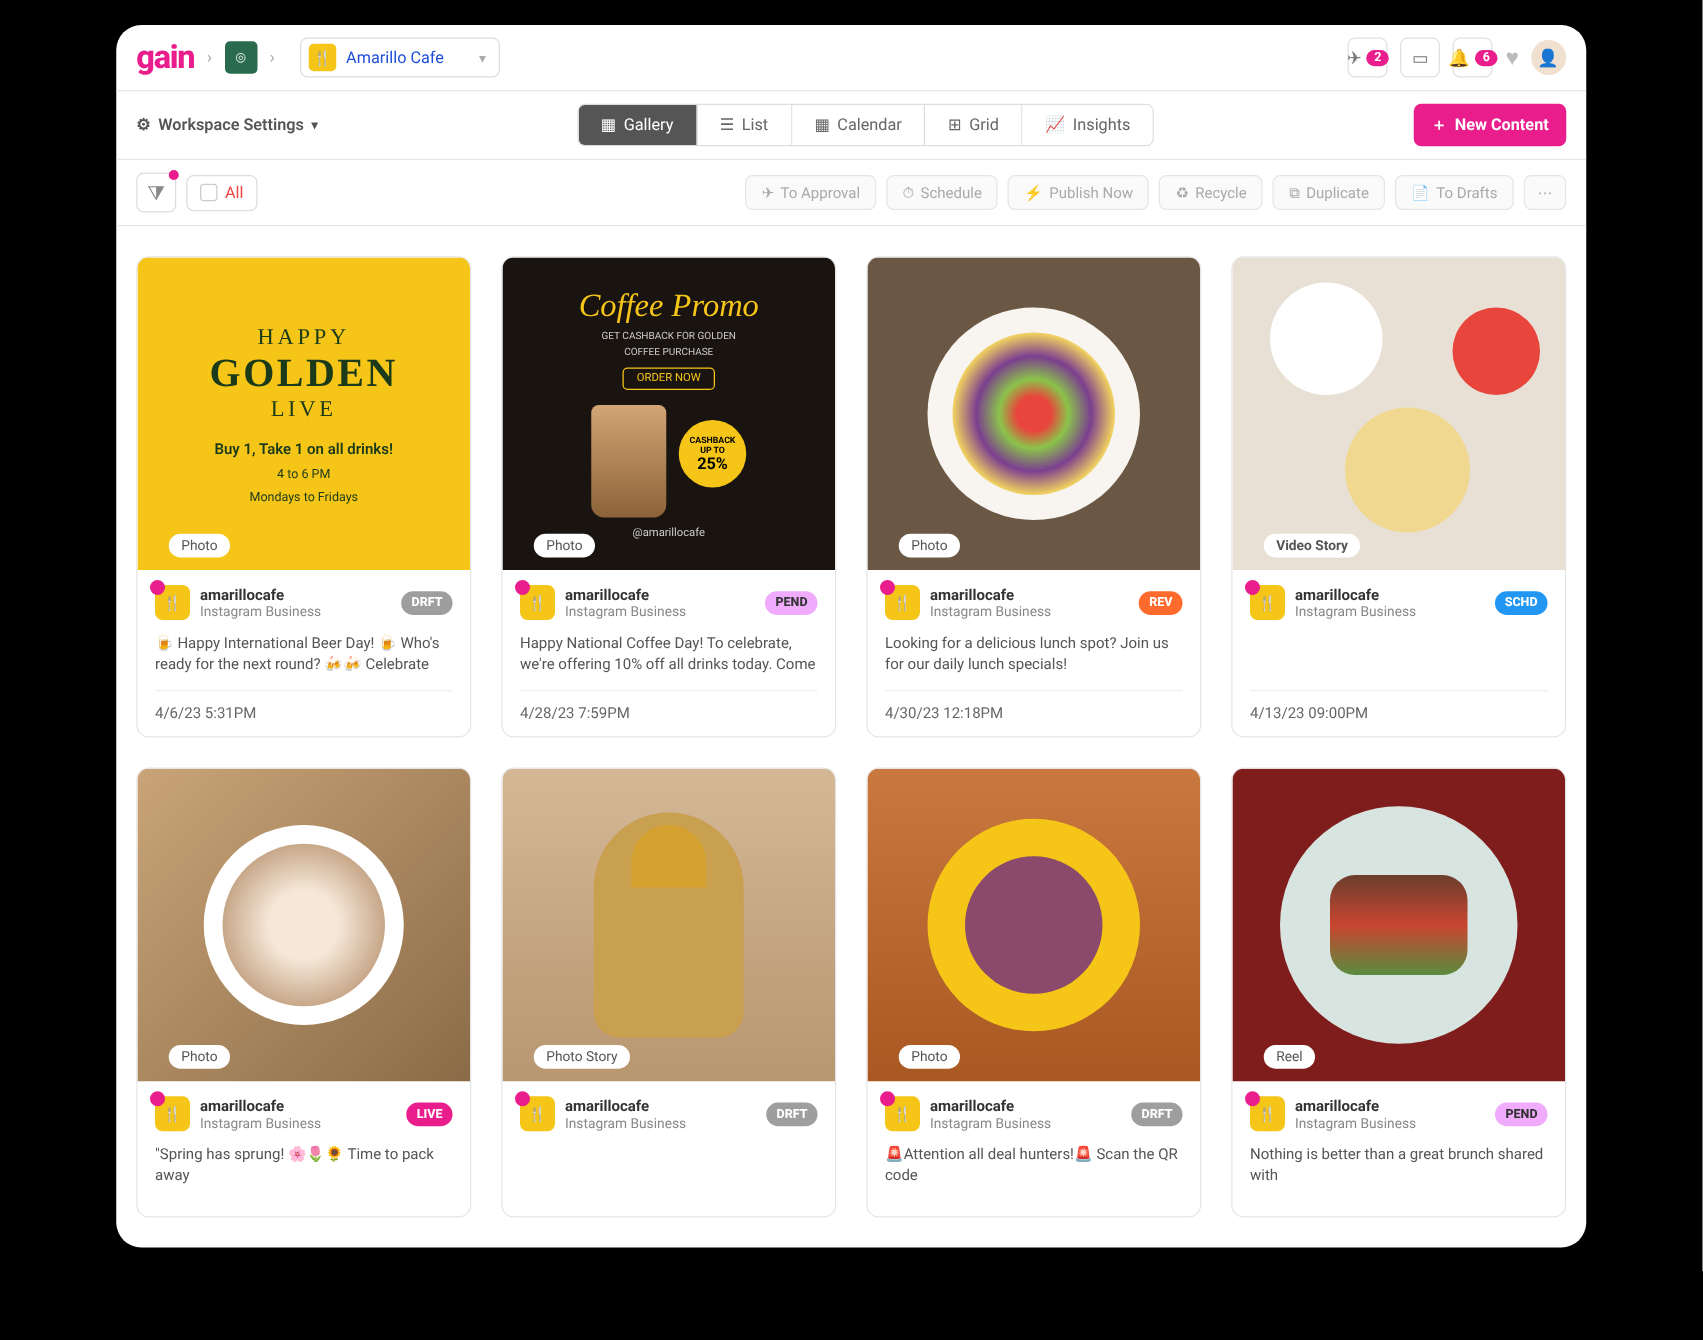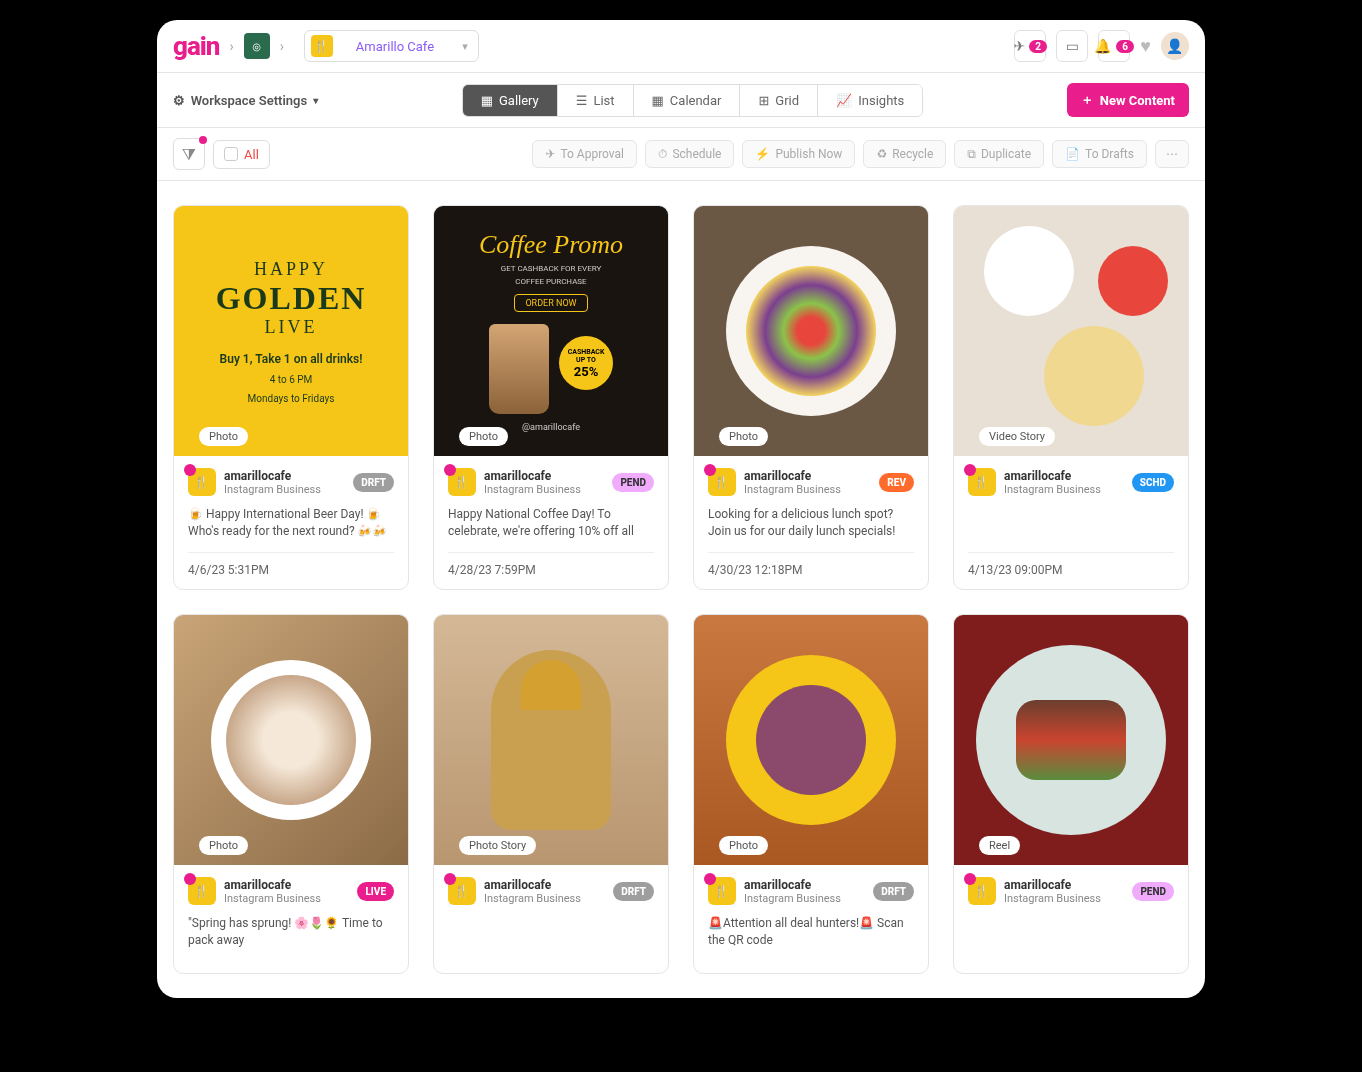"gain" .app { width: 1048px -> 1176px }
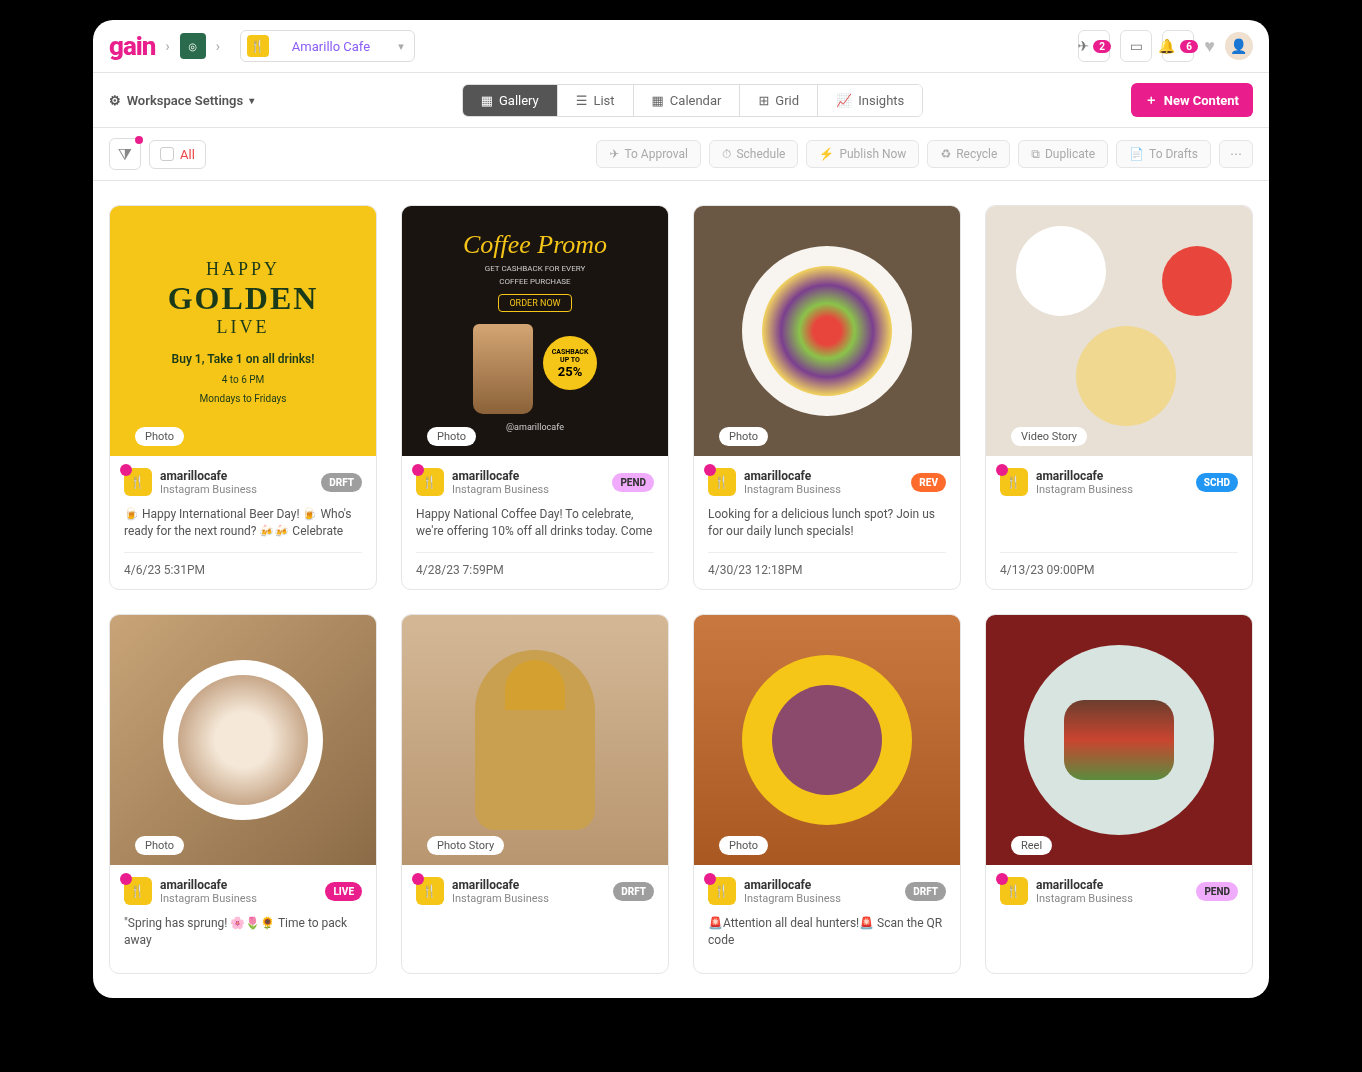"Amarillo Cafe" .ws-name { color: #8b5cf6 -> #1d4ed8; margin-left: 15px -> none }
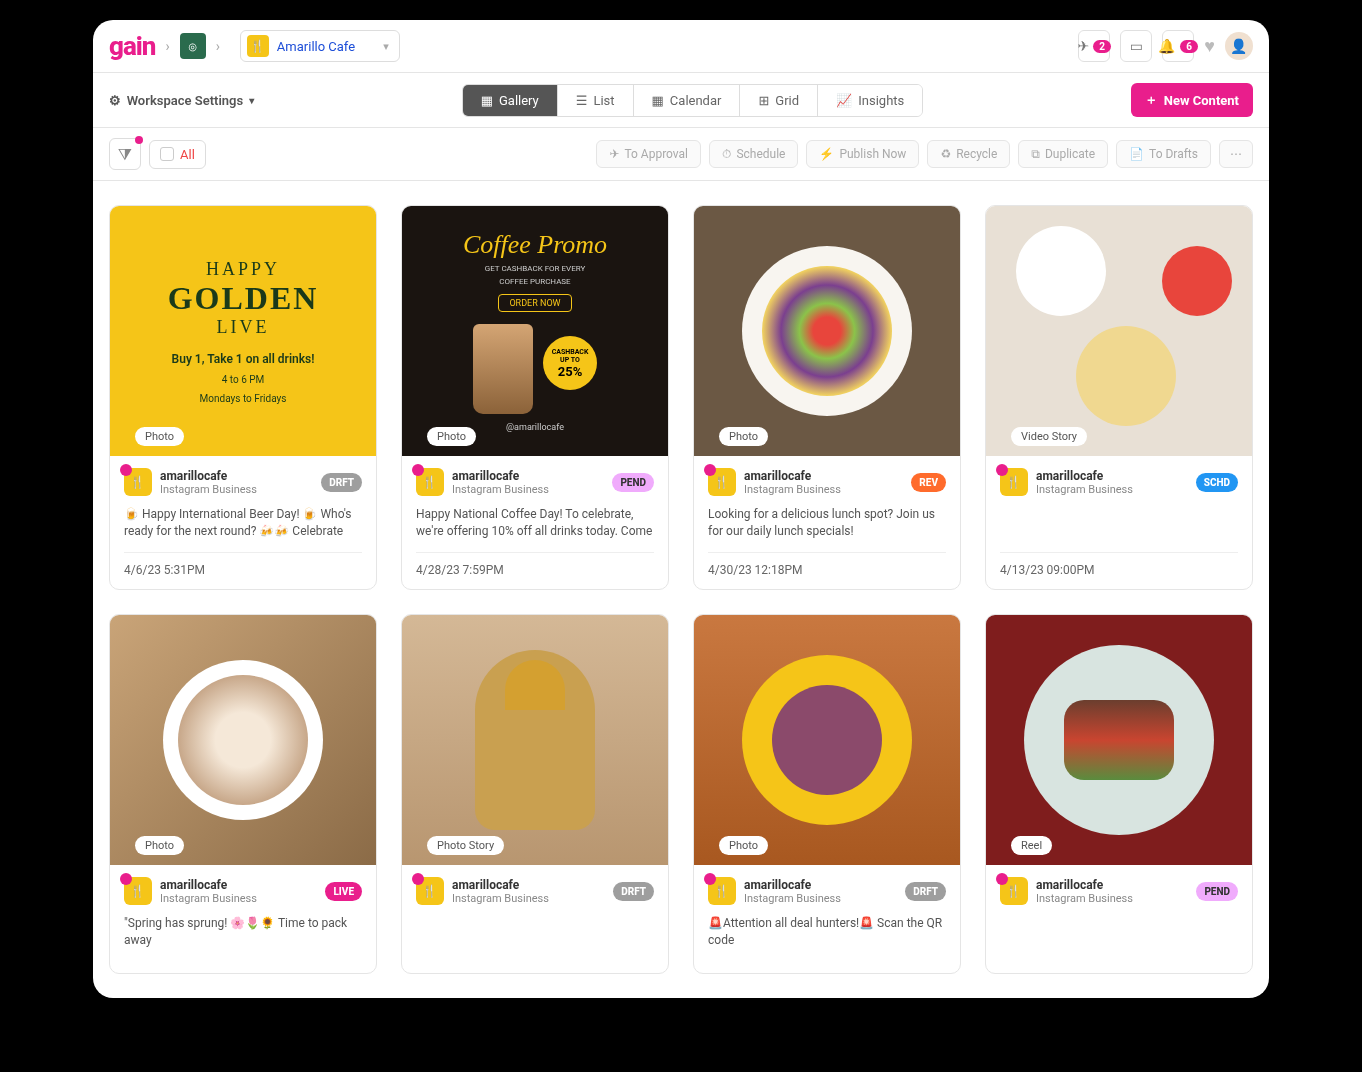"GET CASHBACK FOR EVERY" div.t2 { text: EVERY -> GOLDEN }
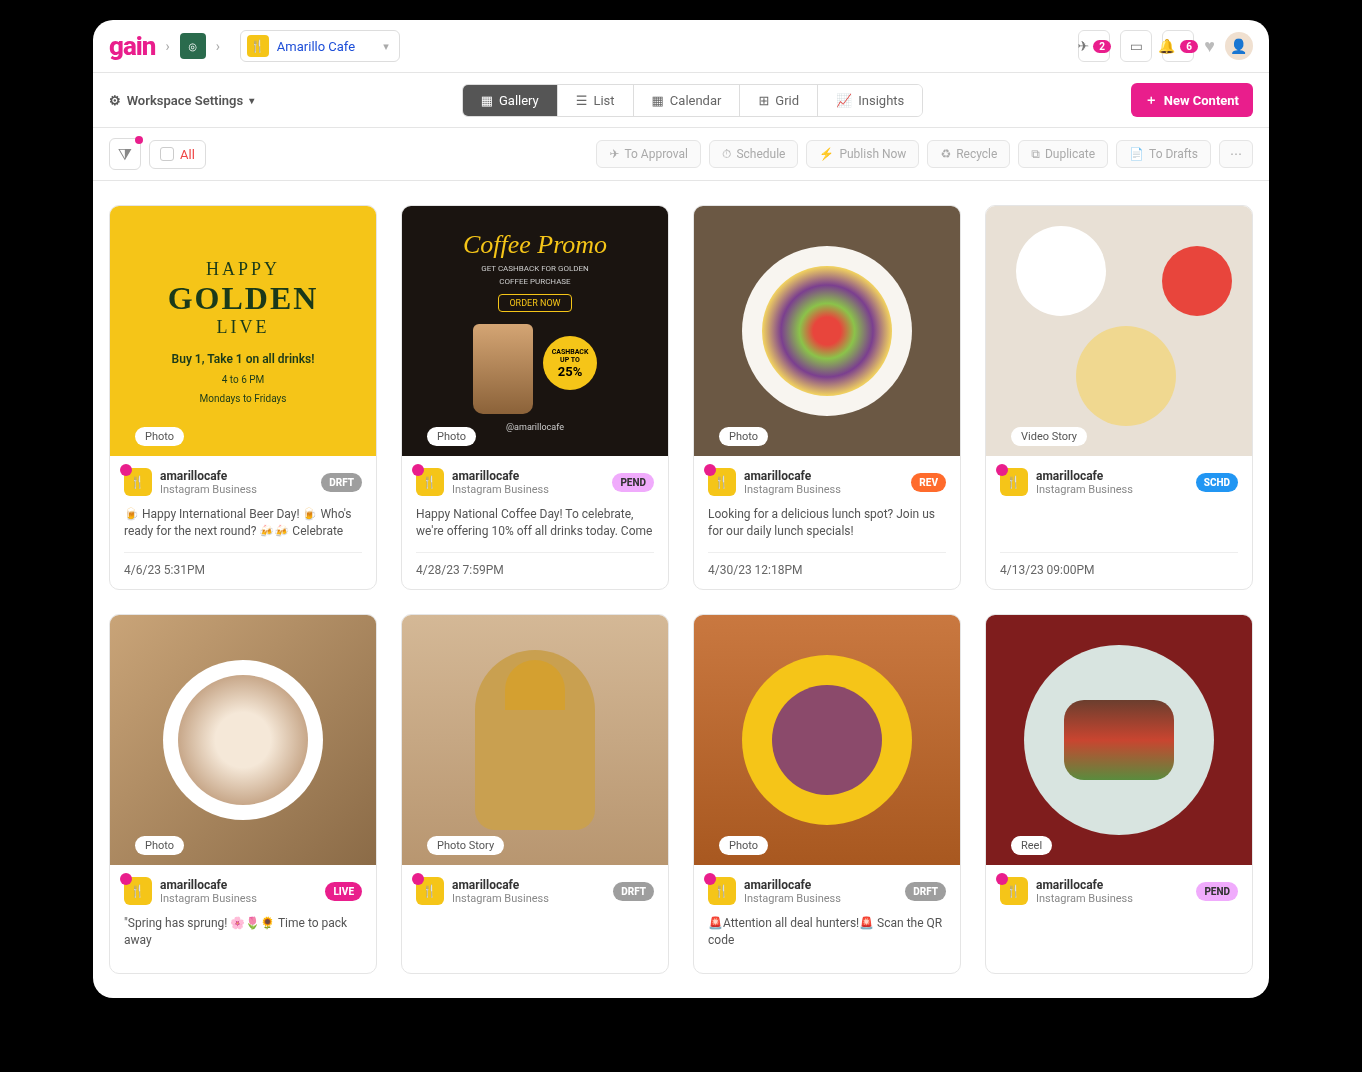"Video Story" .img4 { font-weight: none -> bold }
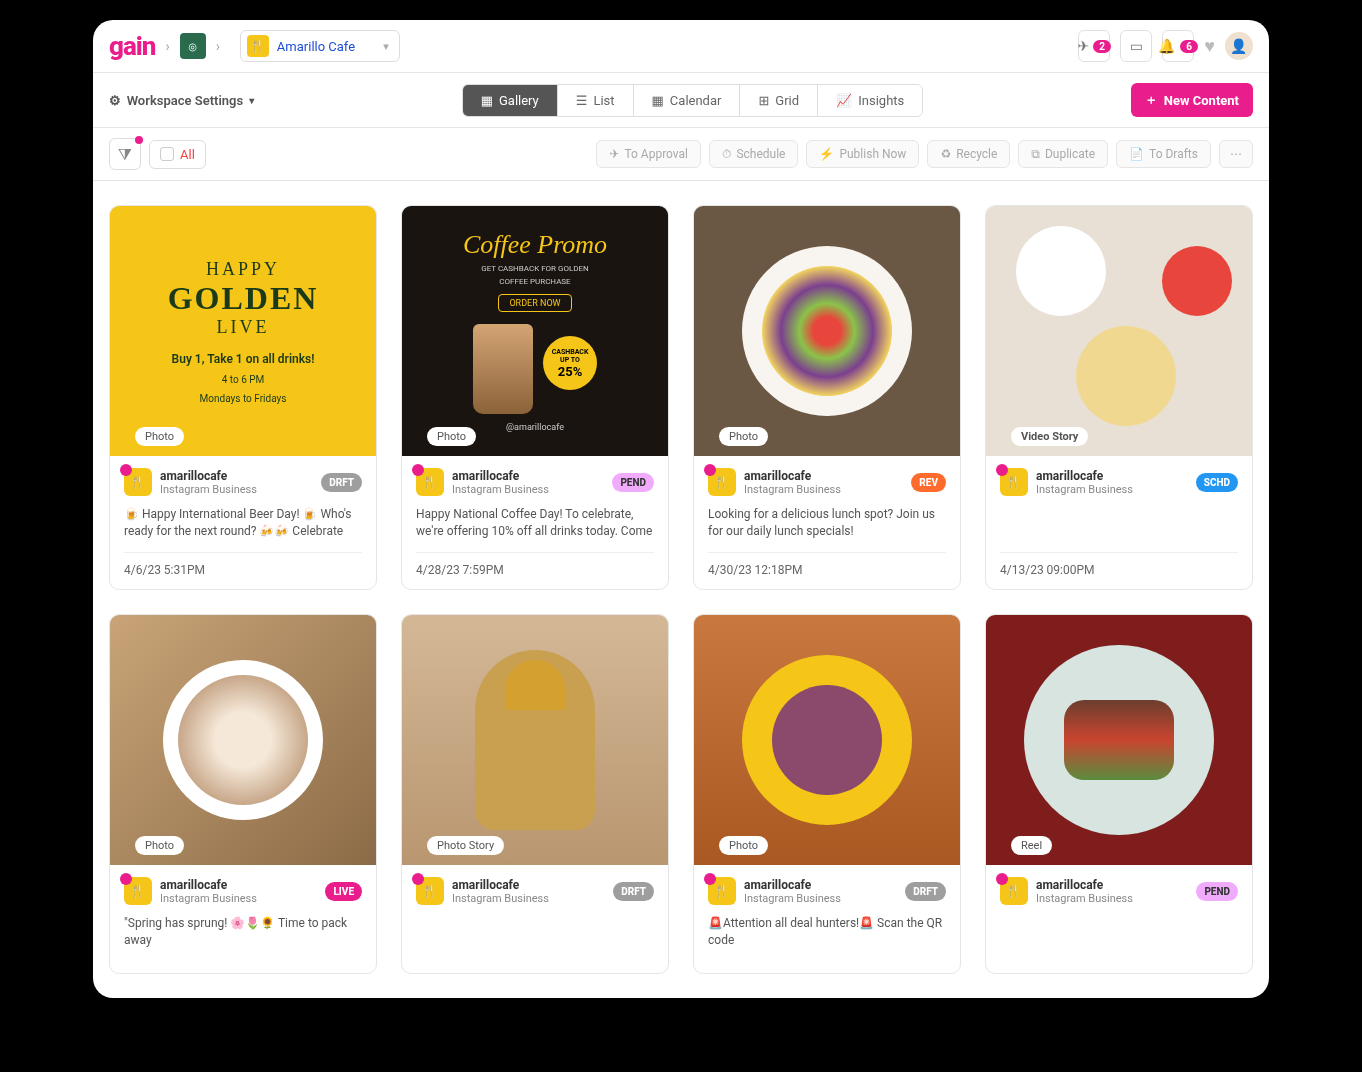"Nothing is better than a" div.caption { html: none -> <div>Nothing is better than a great brunch shared with</div> }
